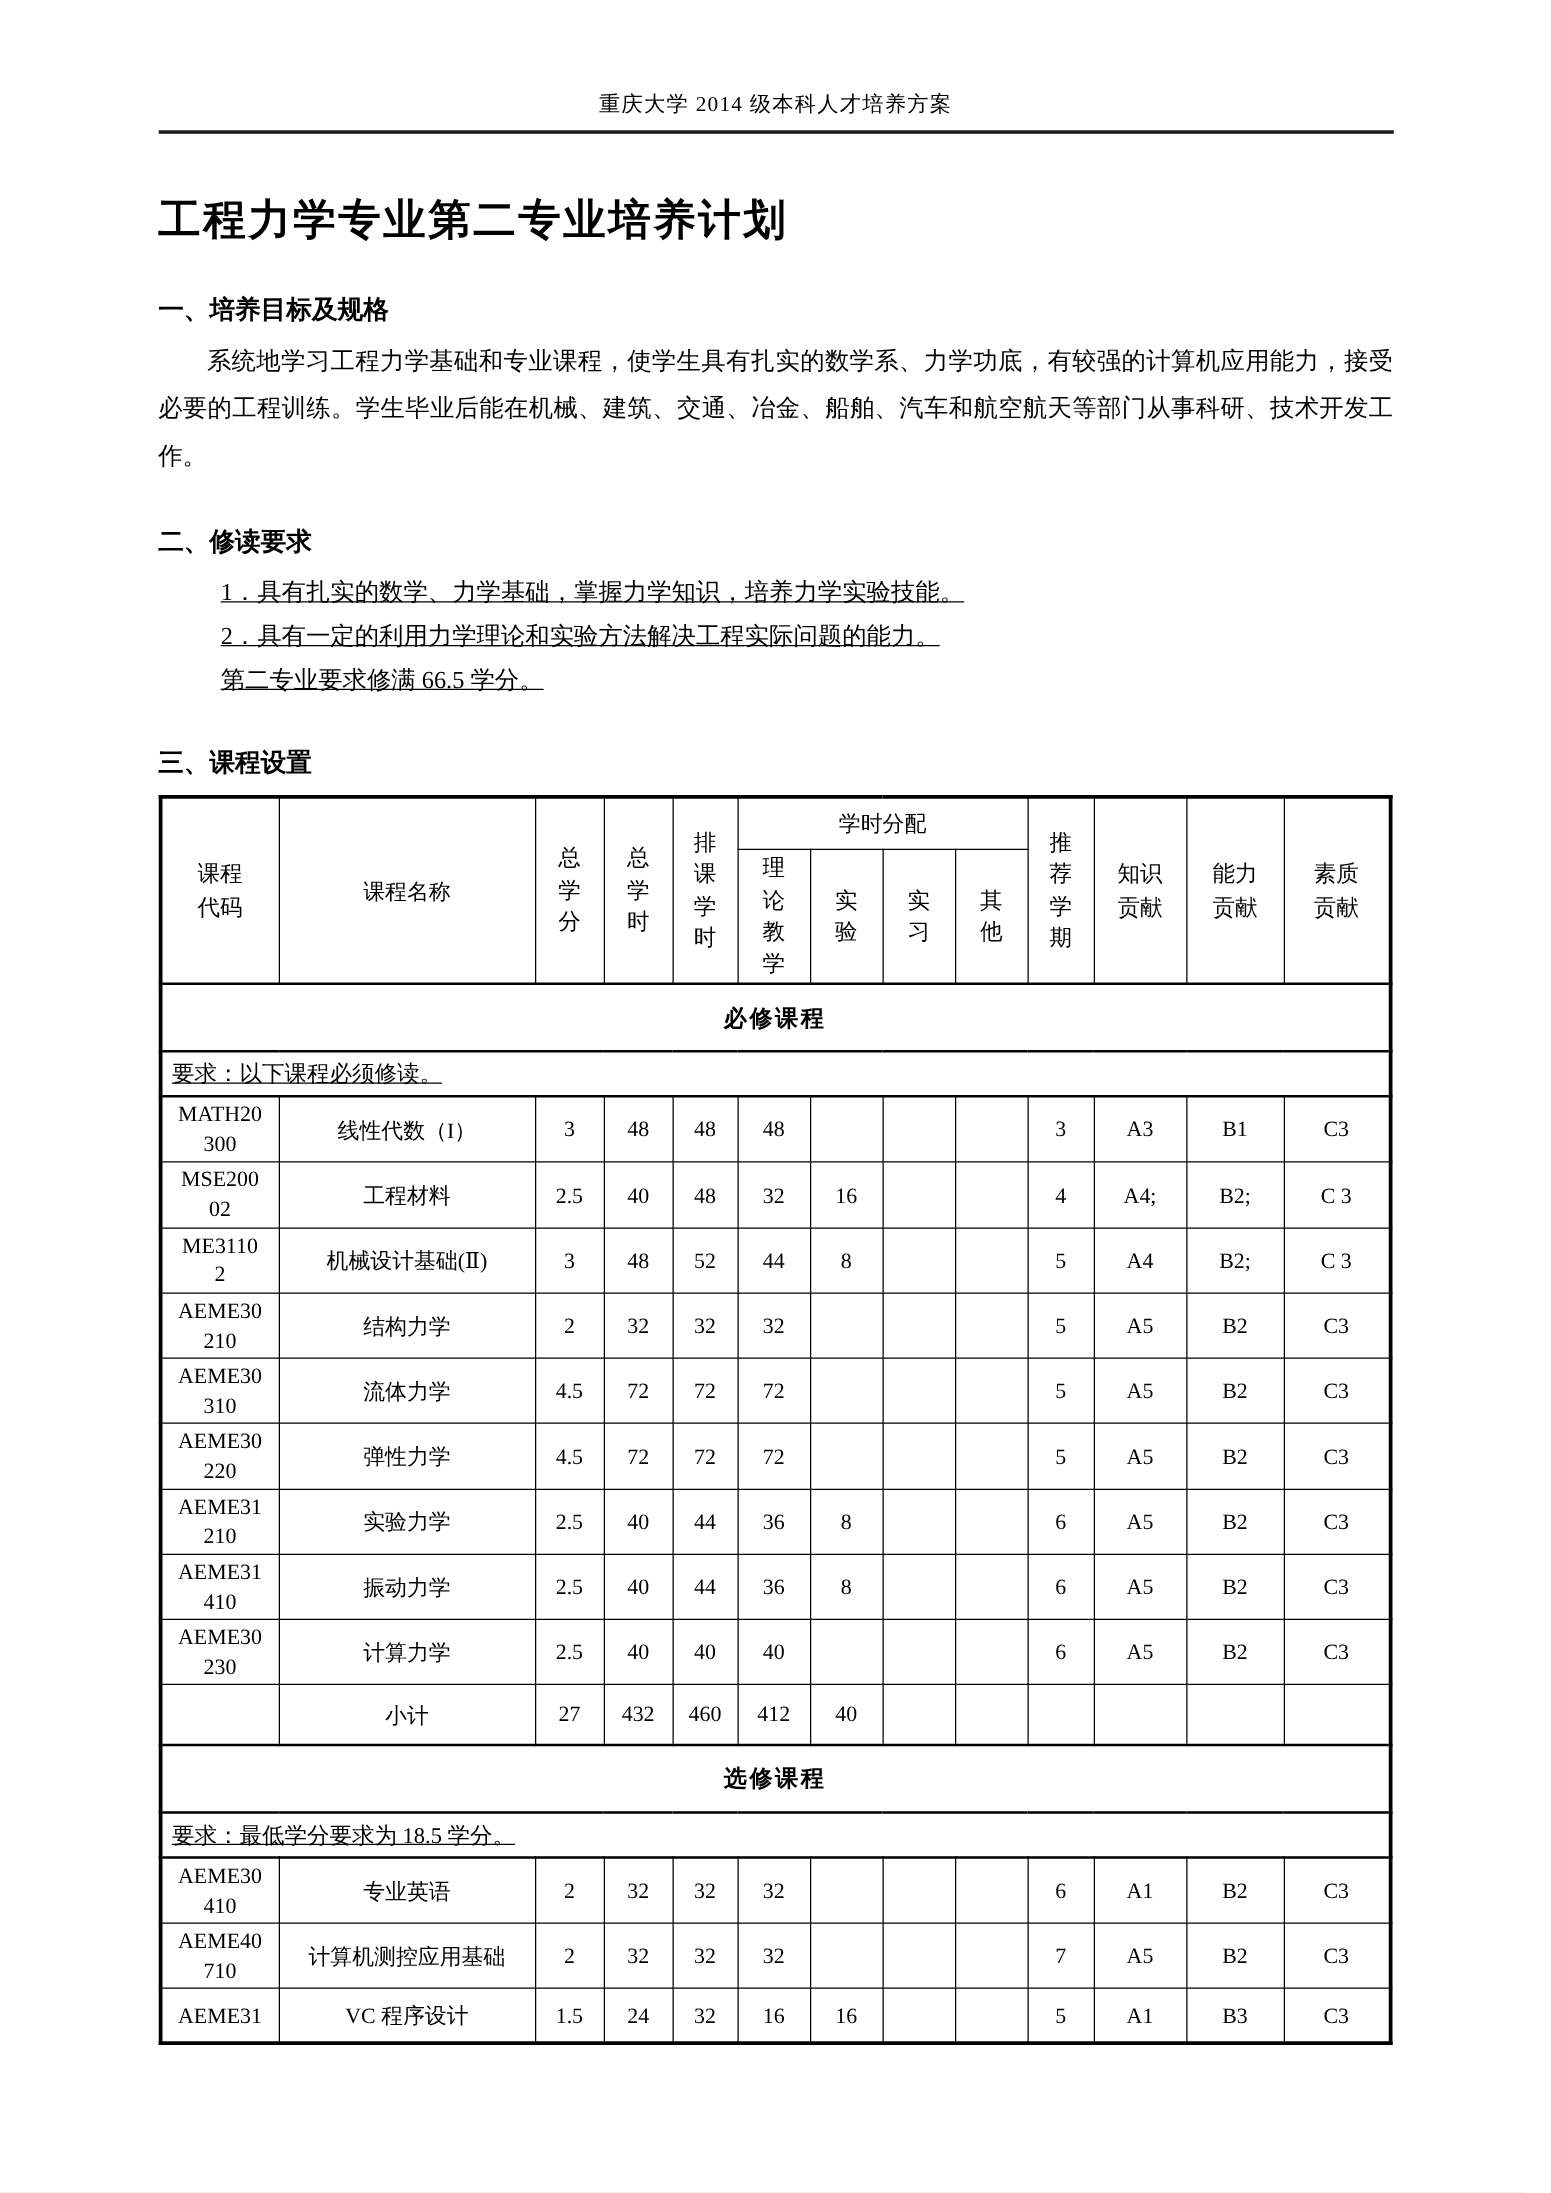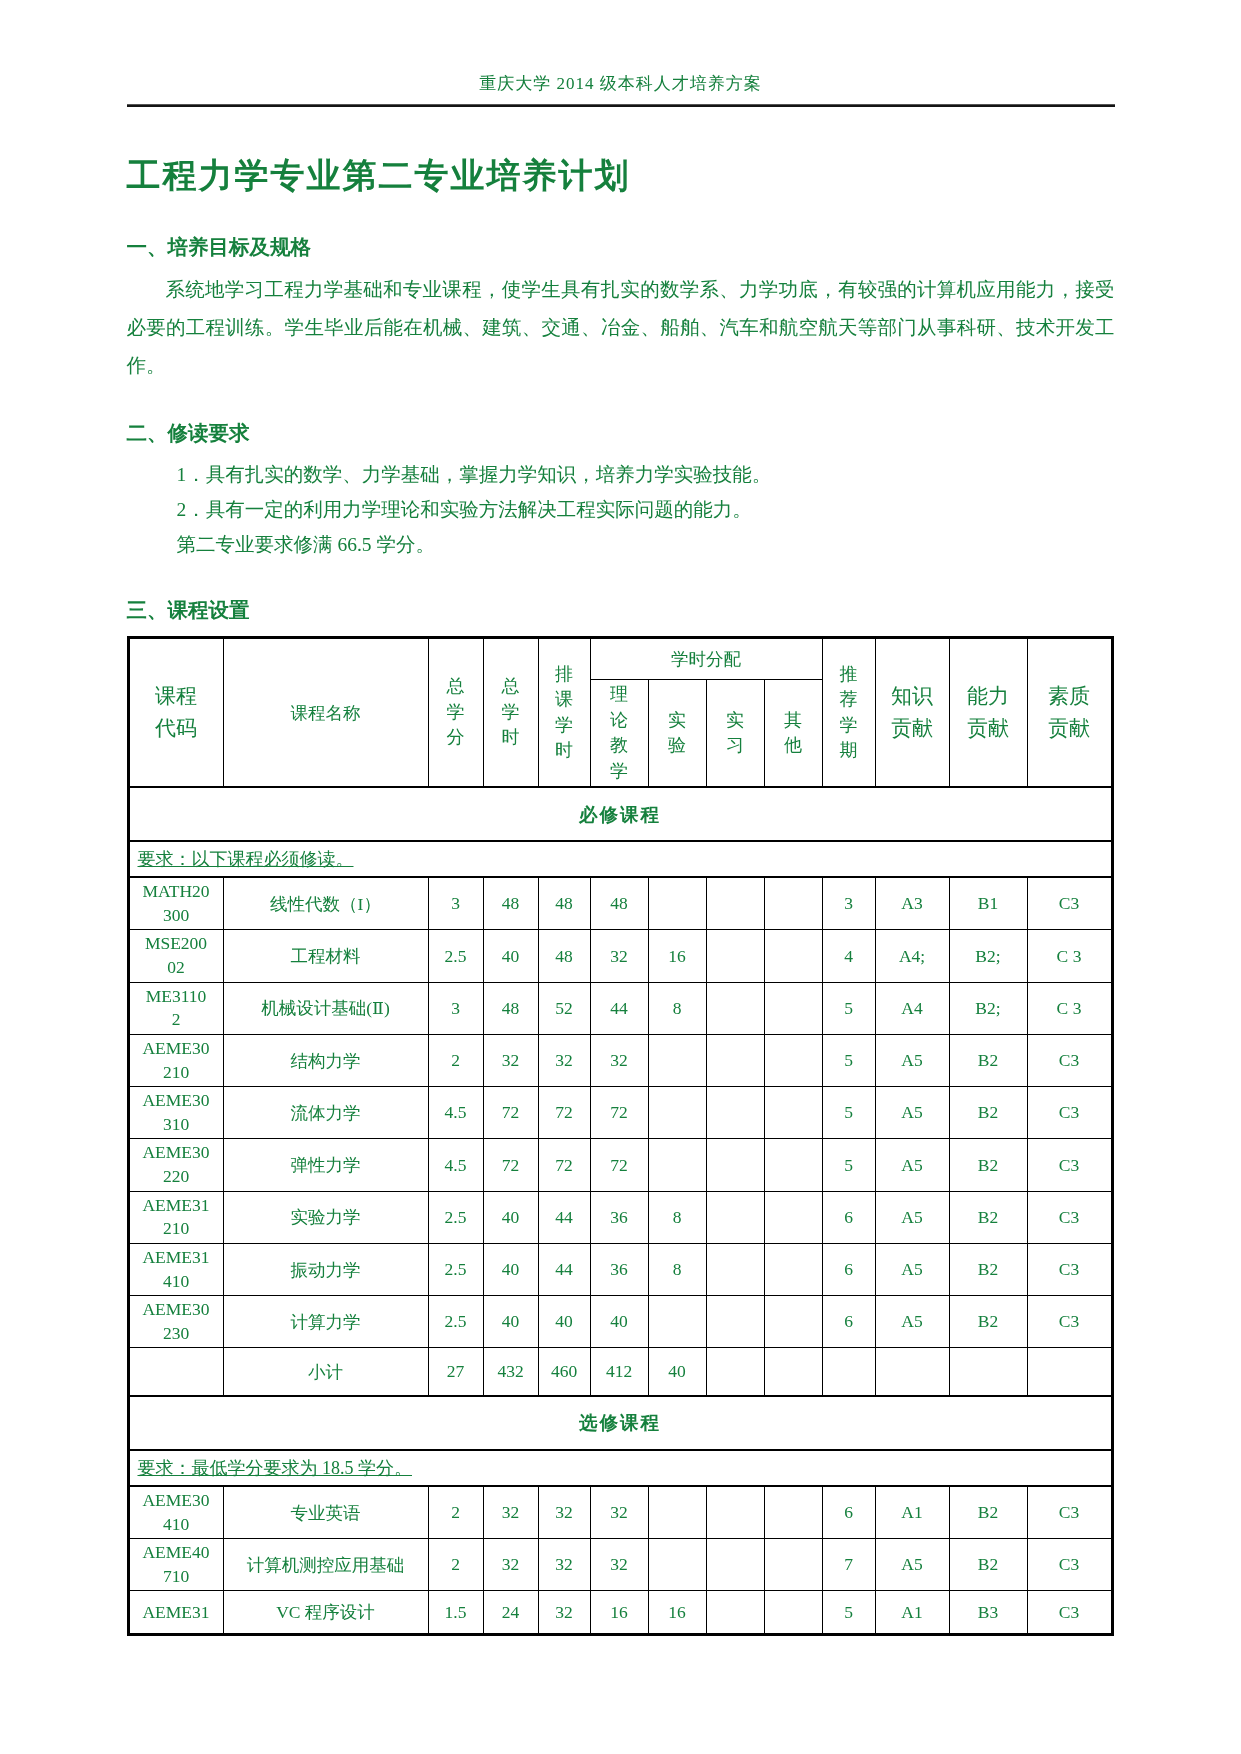"重庆大学 2014 级本科人才培养方案" .page { color: #15803d -> #000000 }
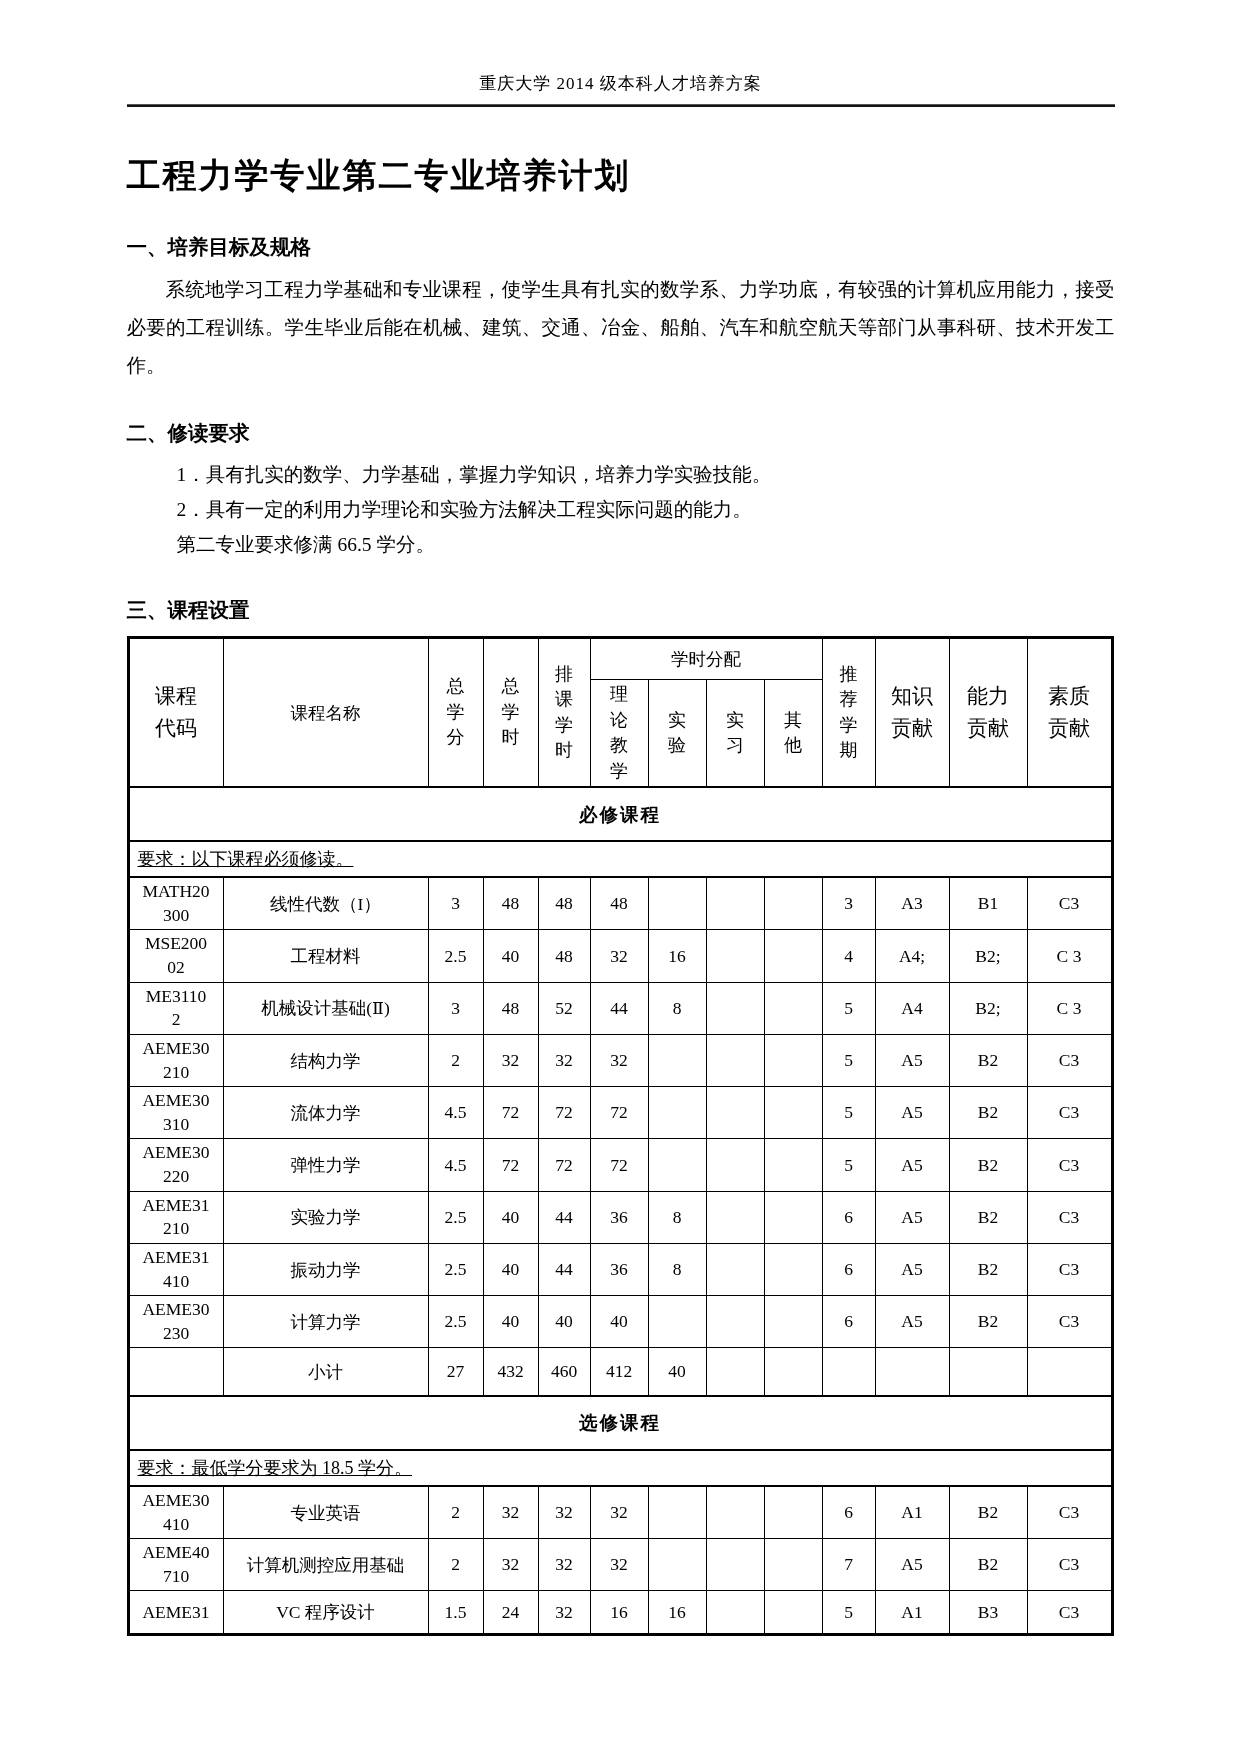"1．具有扎实的数学、力学基础，掌握力学知识，培养力学实验技能。" .req-line { text-decoration: none -> underline }
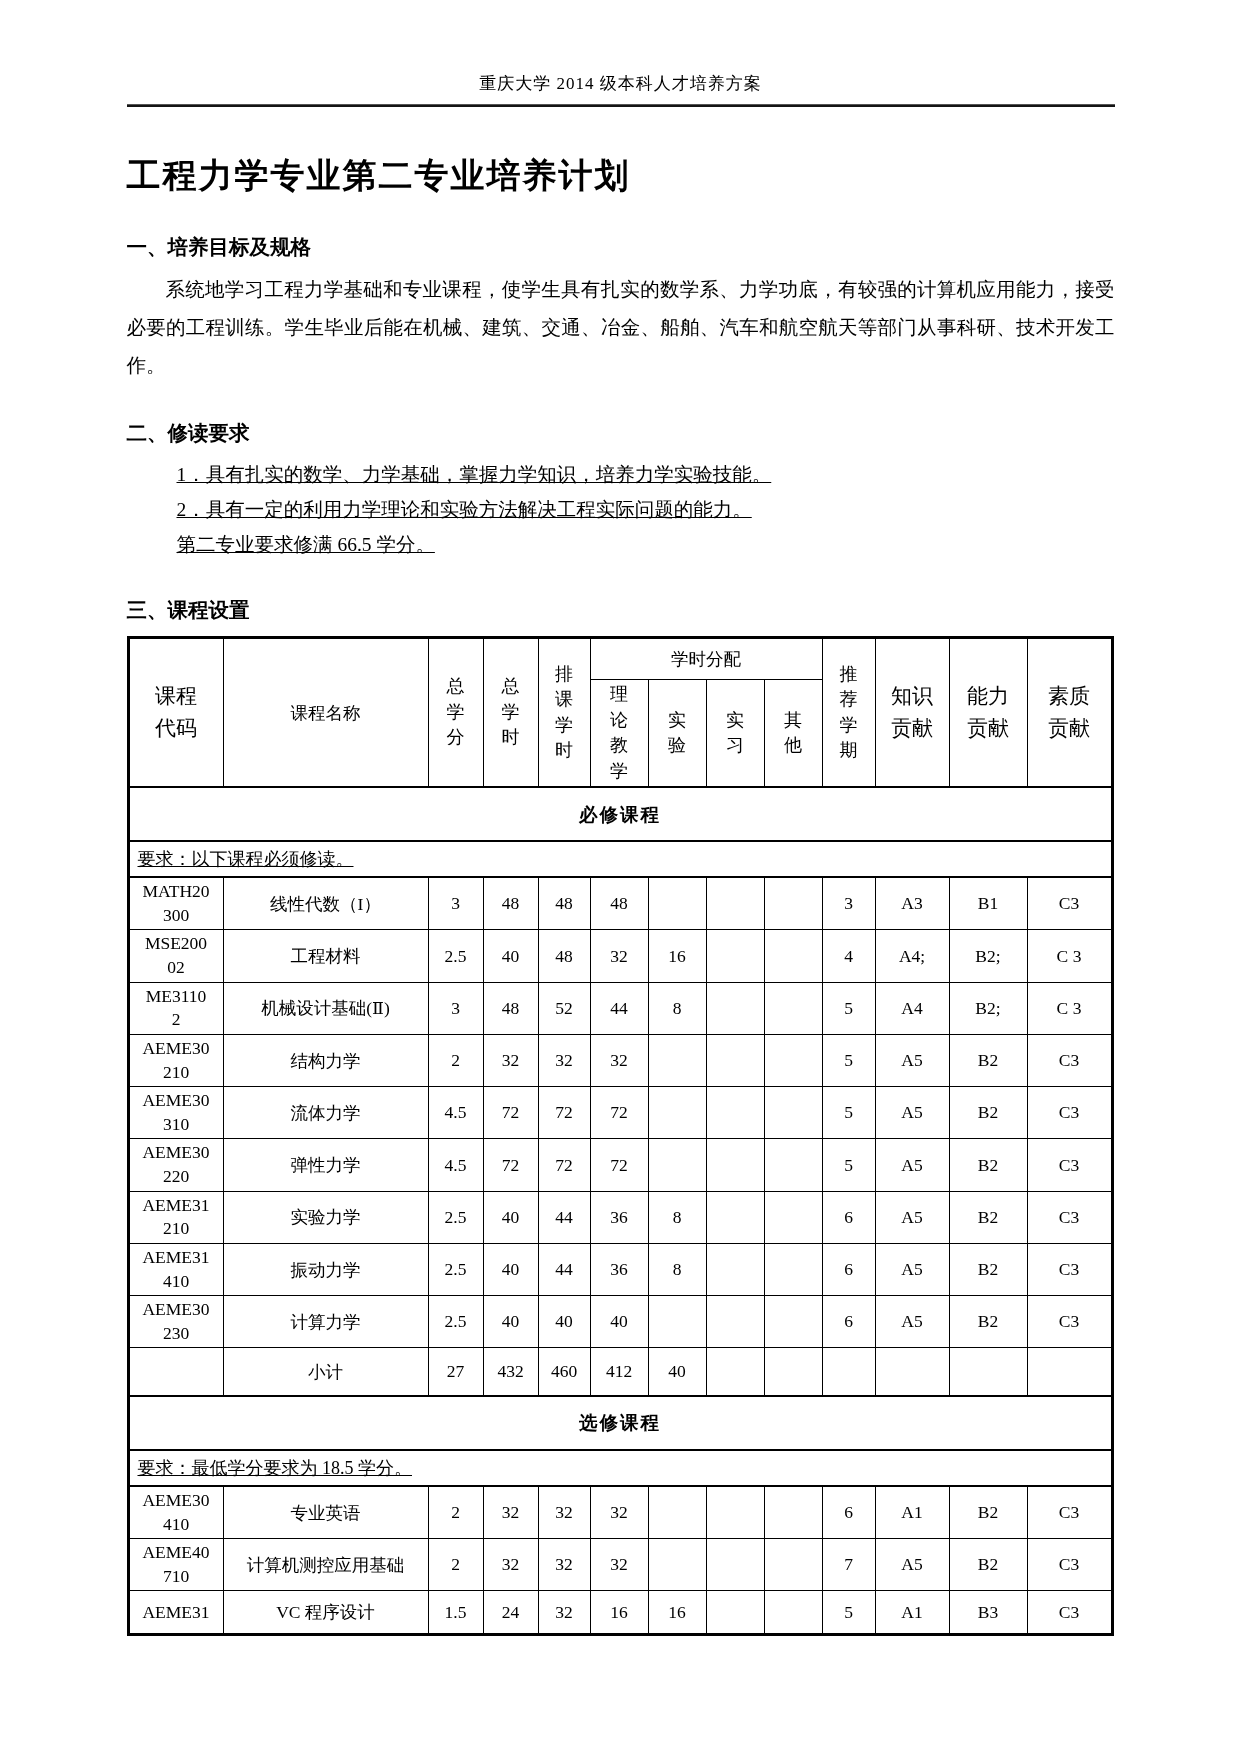"课程代码" .h2line { font-size: 21px -> 18px }
